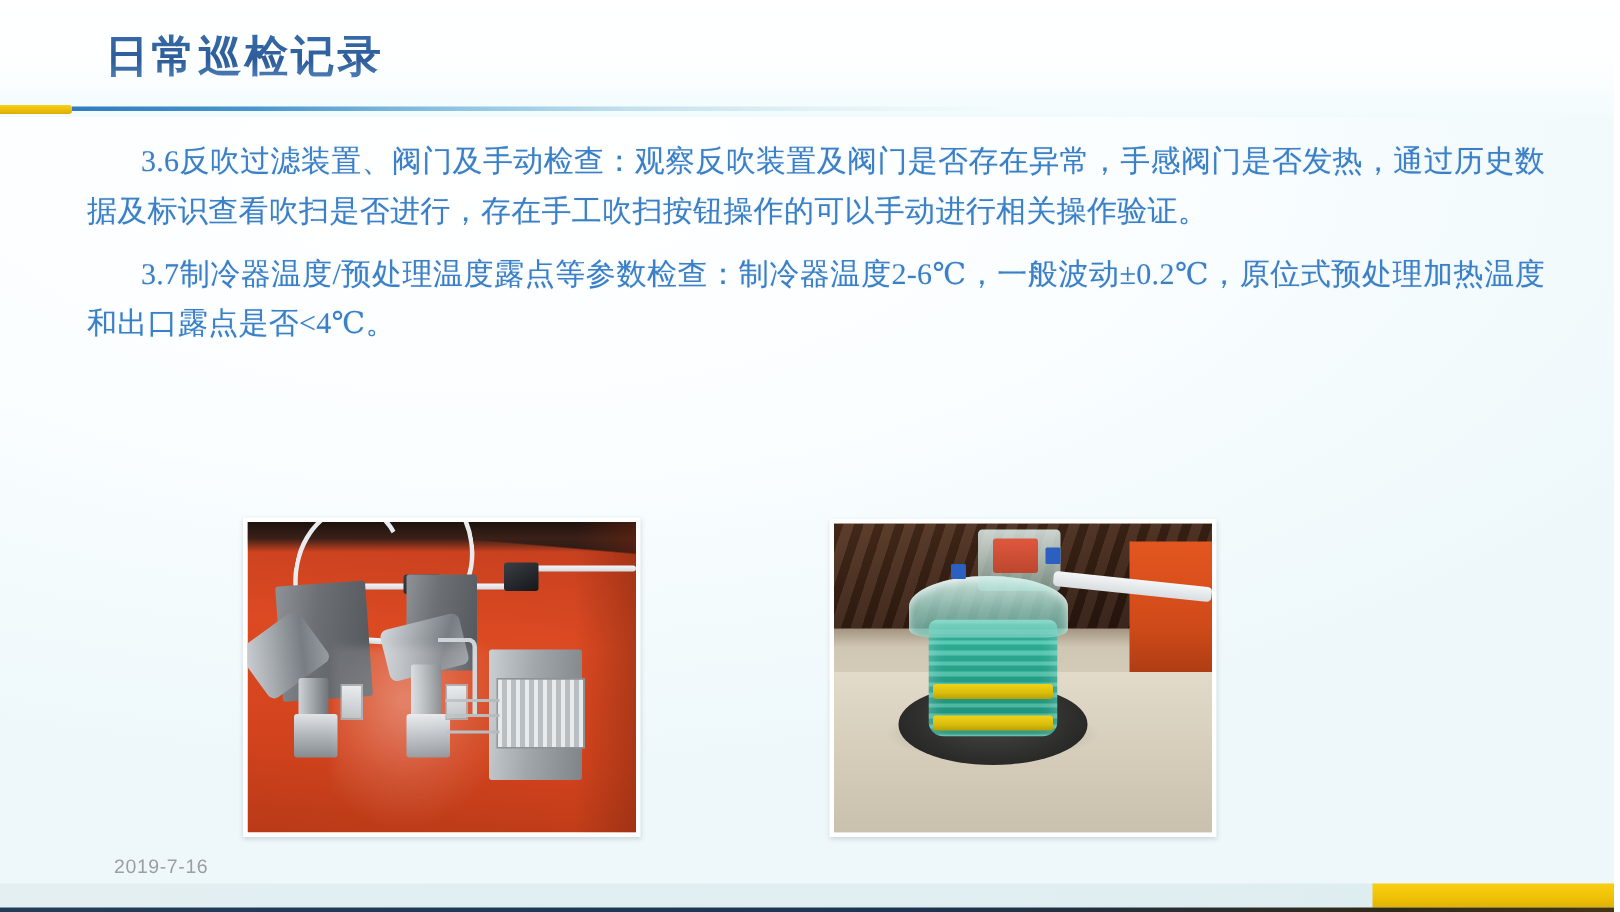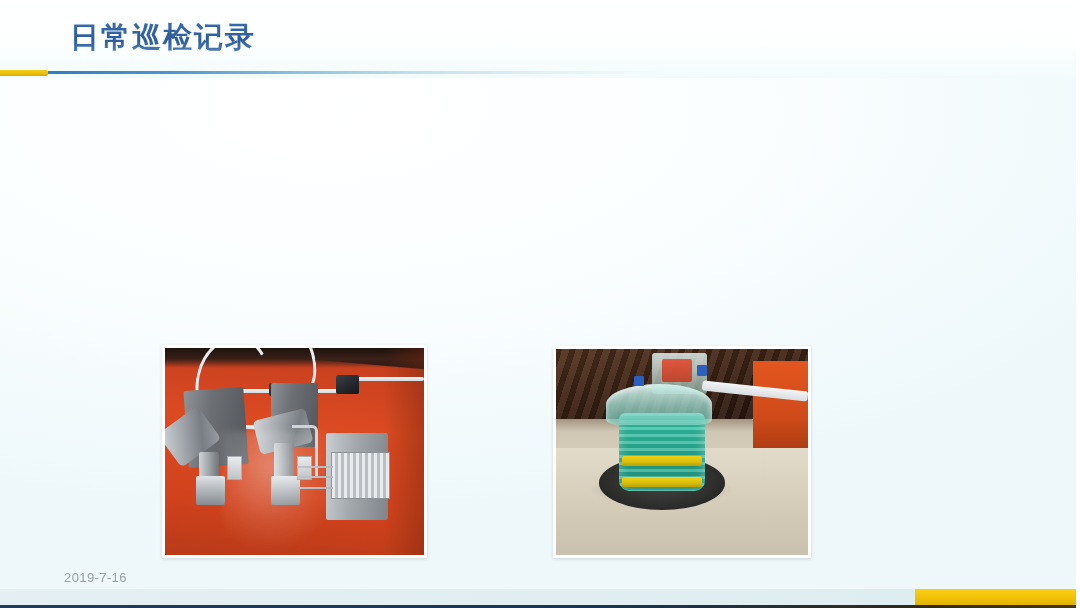"3.6反吹过滤装置、阀门及手动检查：观察反吹装置及阀门是否存在异常，手感阀门是否" p.para { html: none -> <p>3.6反吹过滤装置、阀门及手动检查：观察反吹装置及阀门是否存在异常，手感阀门是否发热，通过历史数据及标识查看吹扫是否进行，存在手工吹扫按钮操作的可以手动进行相关操作验证。</p> }
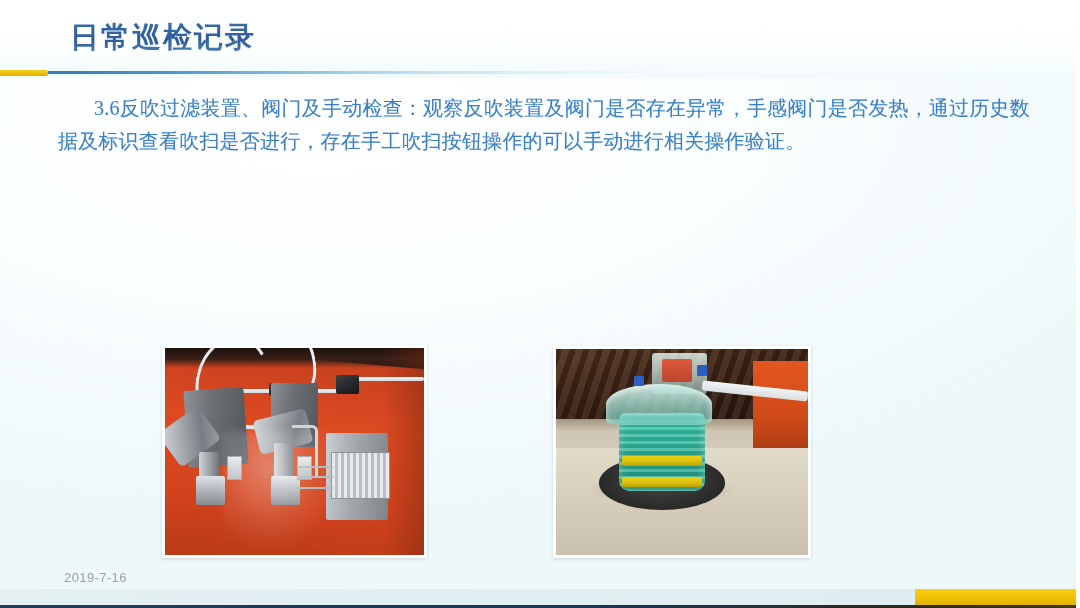"3.7制冷器温度/预处理温度露点等参数检查：制冷器温度2-6℃，一般波动±0.2" p.para { html: none -> <p>3.7制冷器温度/预处理温度露点等参数检查：制冷器温度2-6℃，一般波动±0.2℃，原位式预处理加热温度和出口露点是否&lt;4℃。</p> }
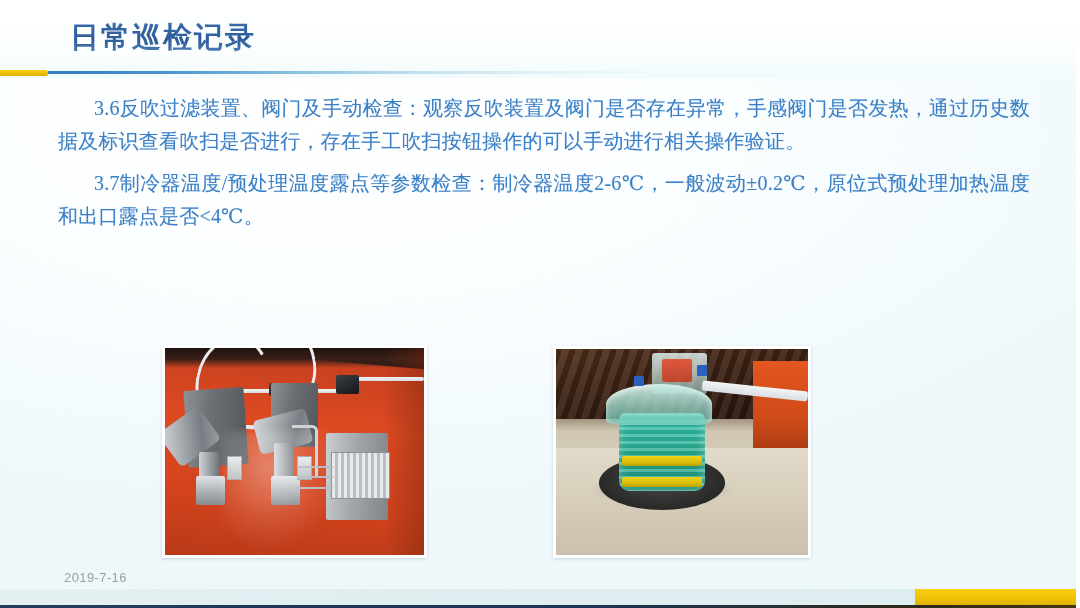"2019-7-16" .footer-date { left: 64px -> 76px }
